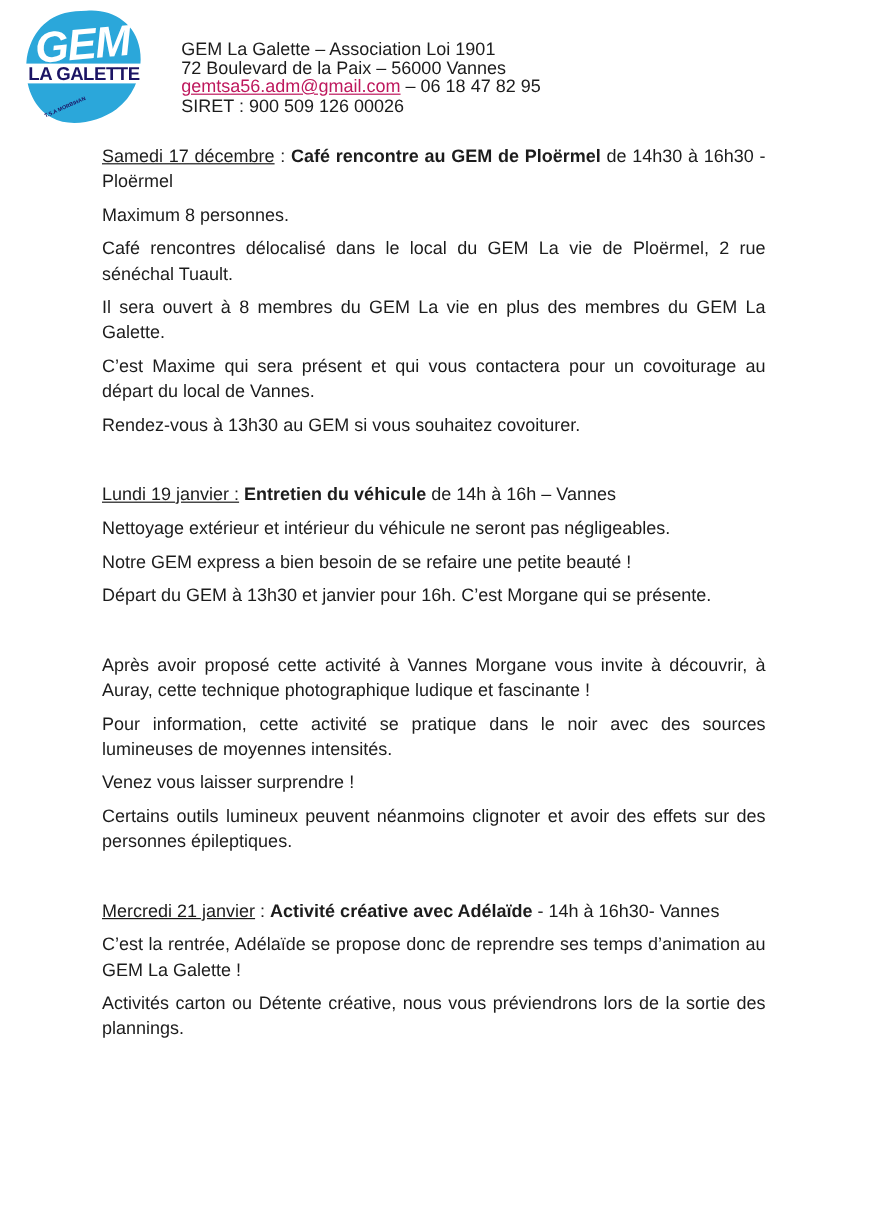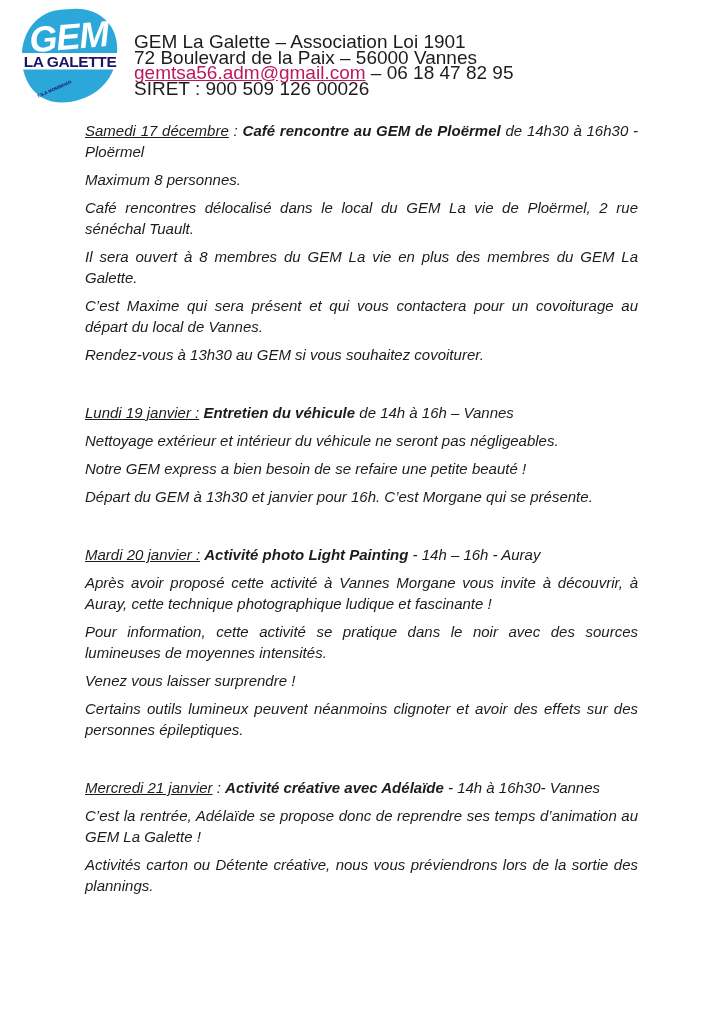"GEM La Galette – Association" .org-info { font-size: 19px -> 15px; margin-left: 14px -> 31px }
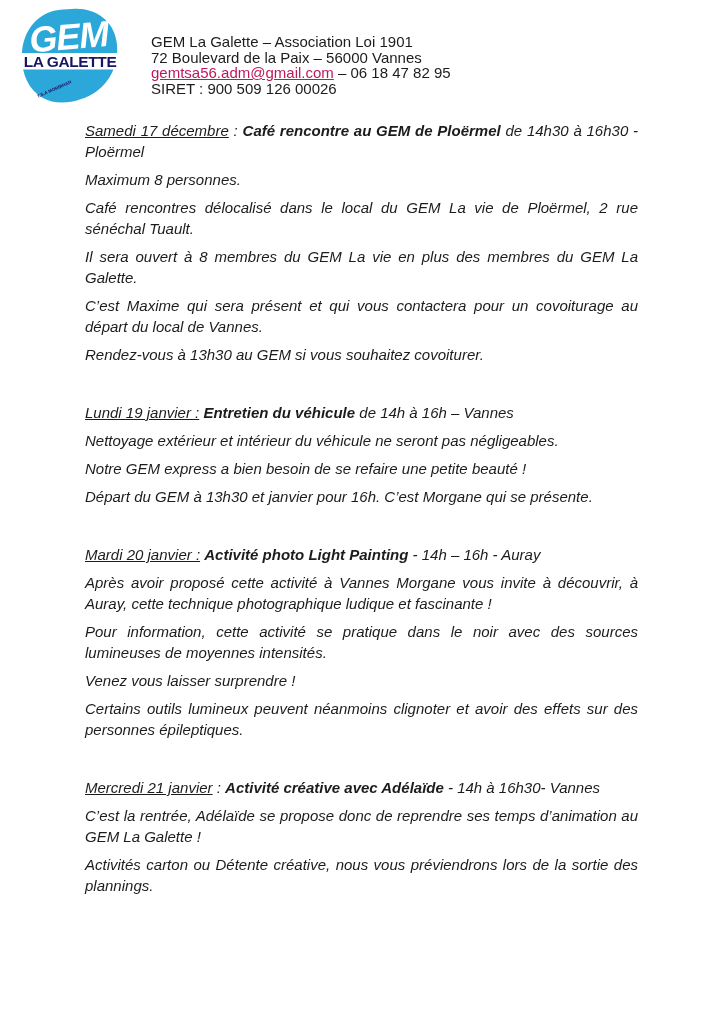"Samedi 17 décembre : Café" .doc-body p { font-style: italic -> none }
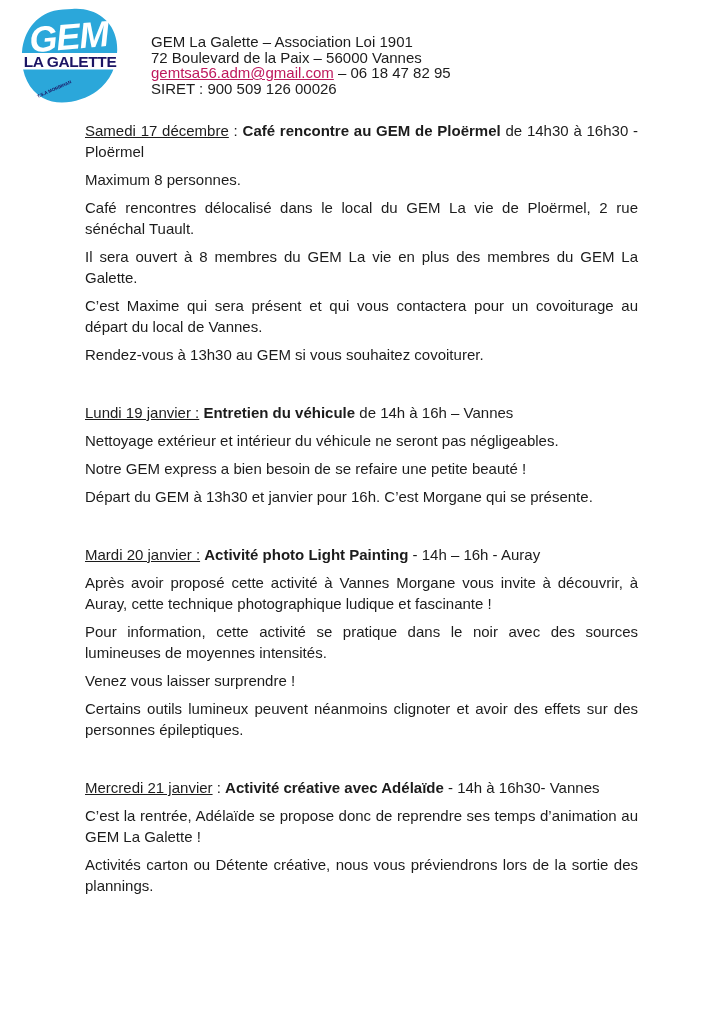"Mardi 20 janvier : Activité" p.event-heading { html: <p><span>Mardi 20 janvier :</span><span> </span><span>Activité photo Light Painting</span><span> - 14h – 16h - Auray</span></p> -> none }
